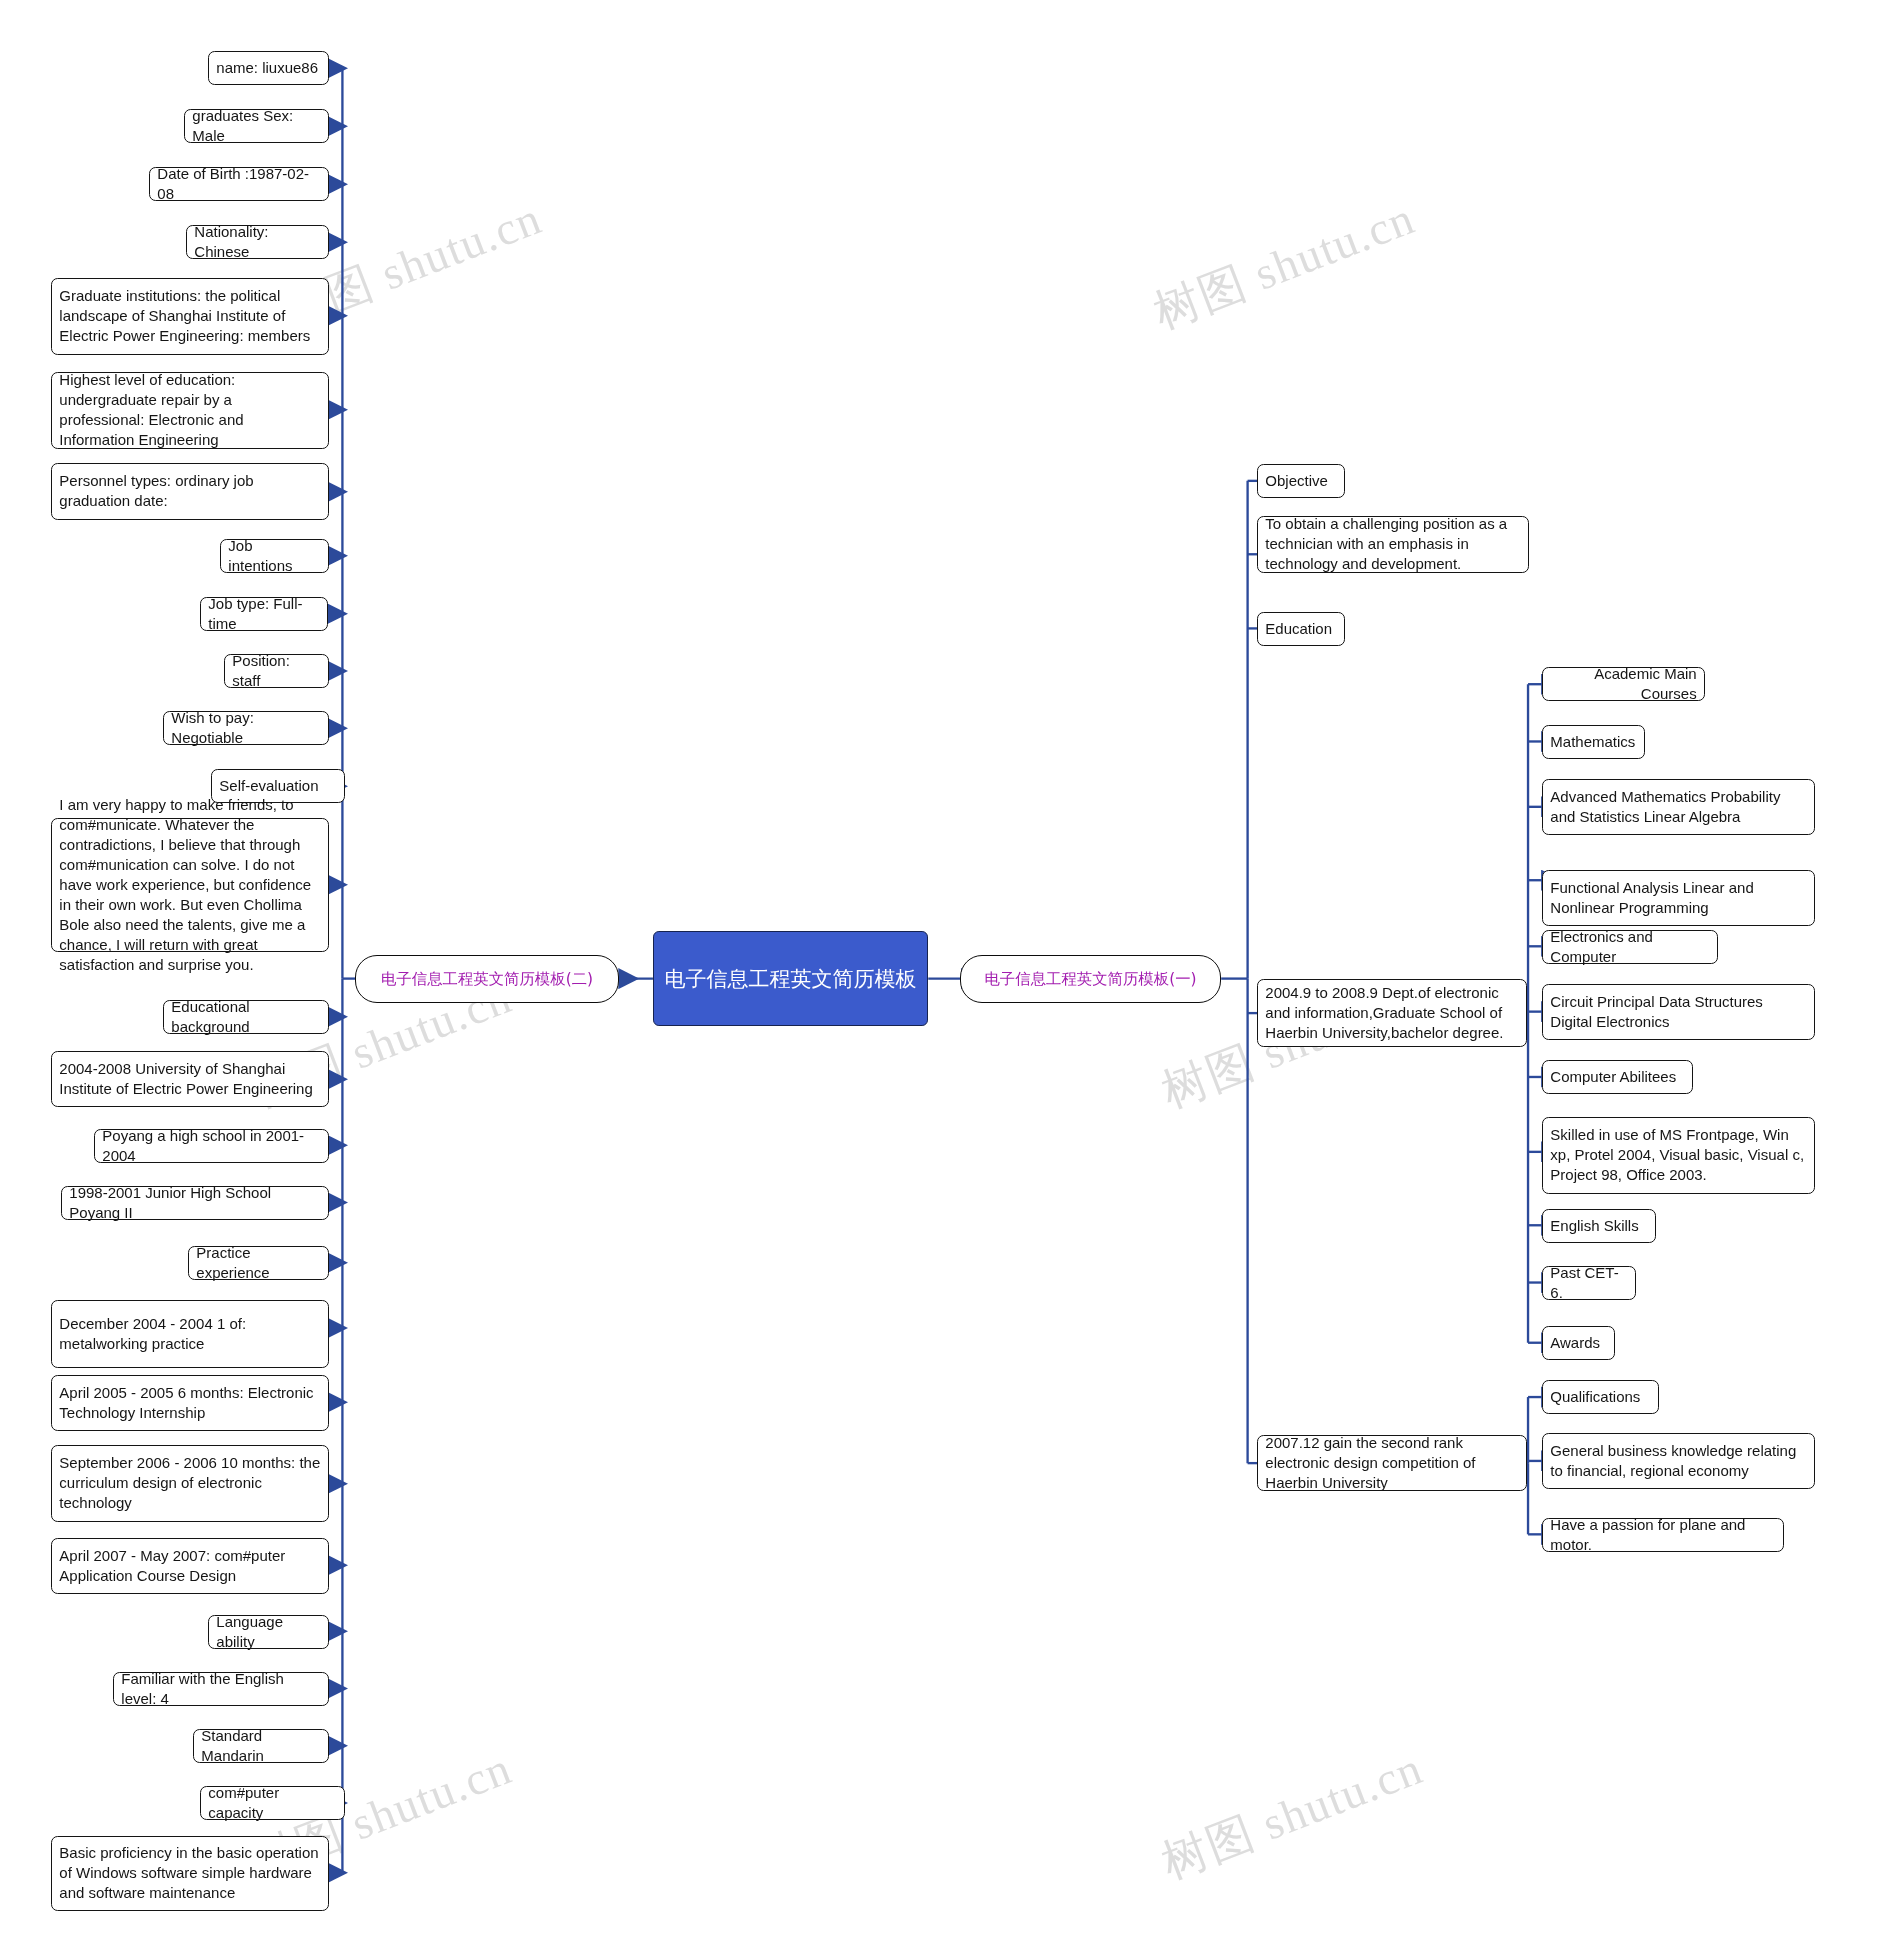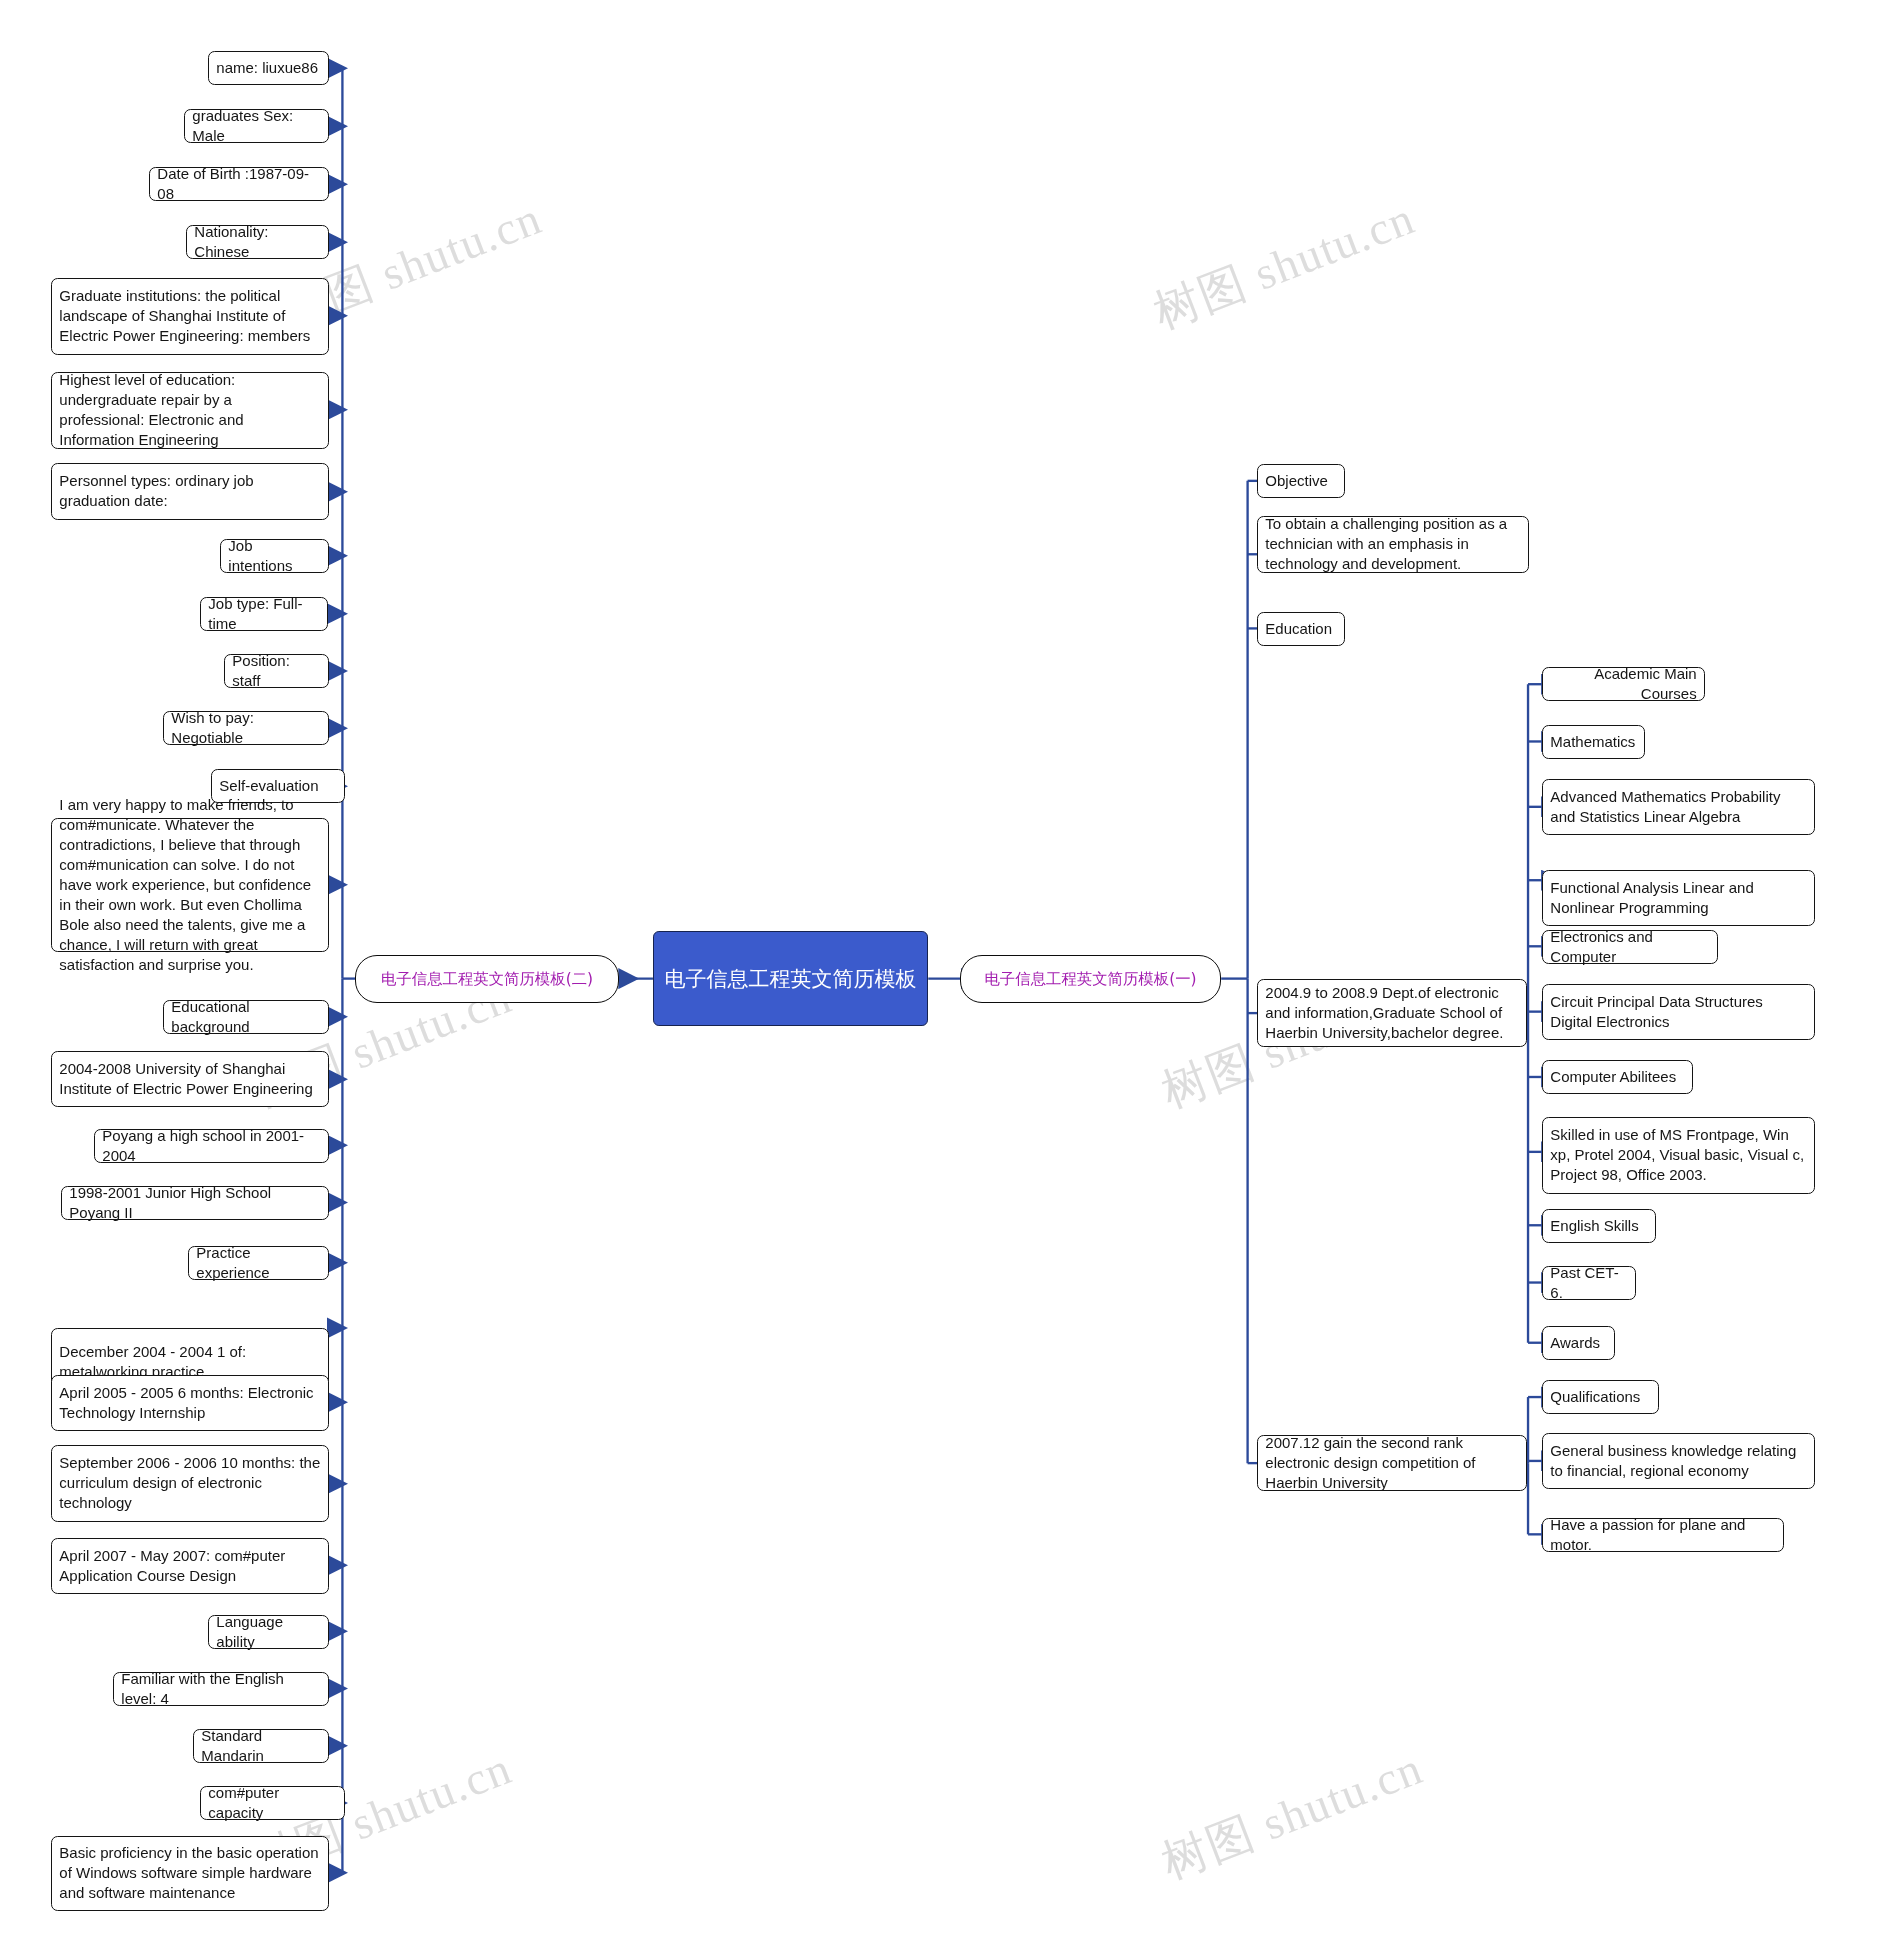"Date of Birth :1987-09-08" span.txt { text: :1987-09-08 -> :1987-02-08 }
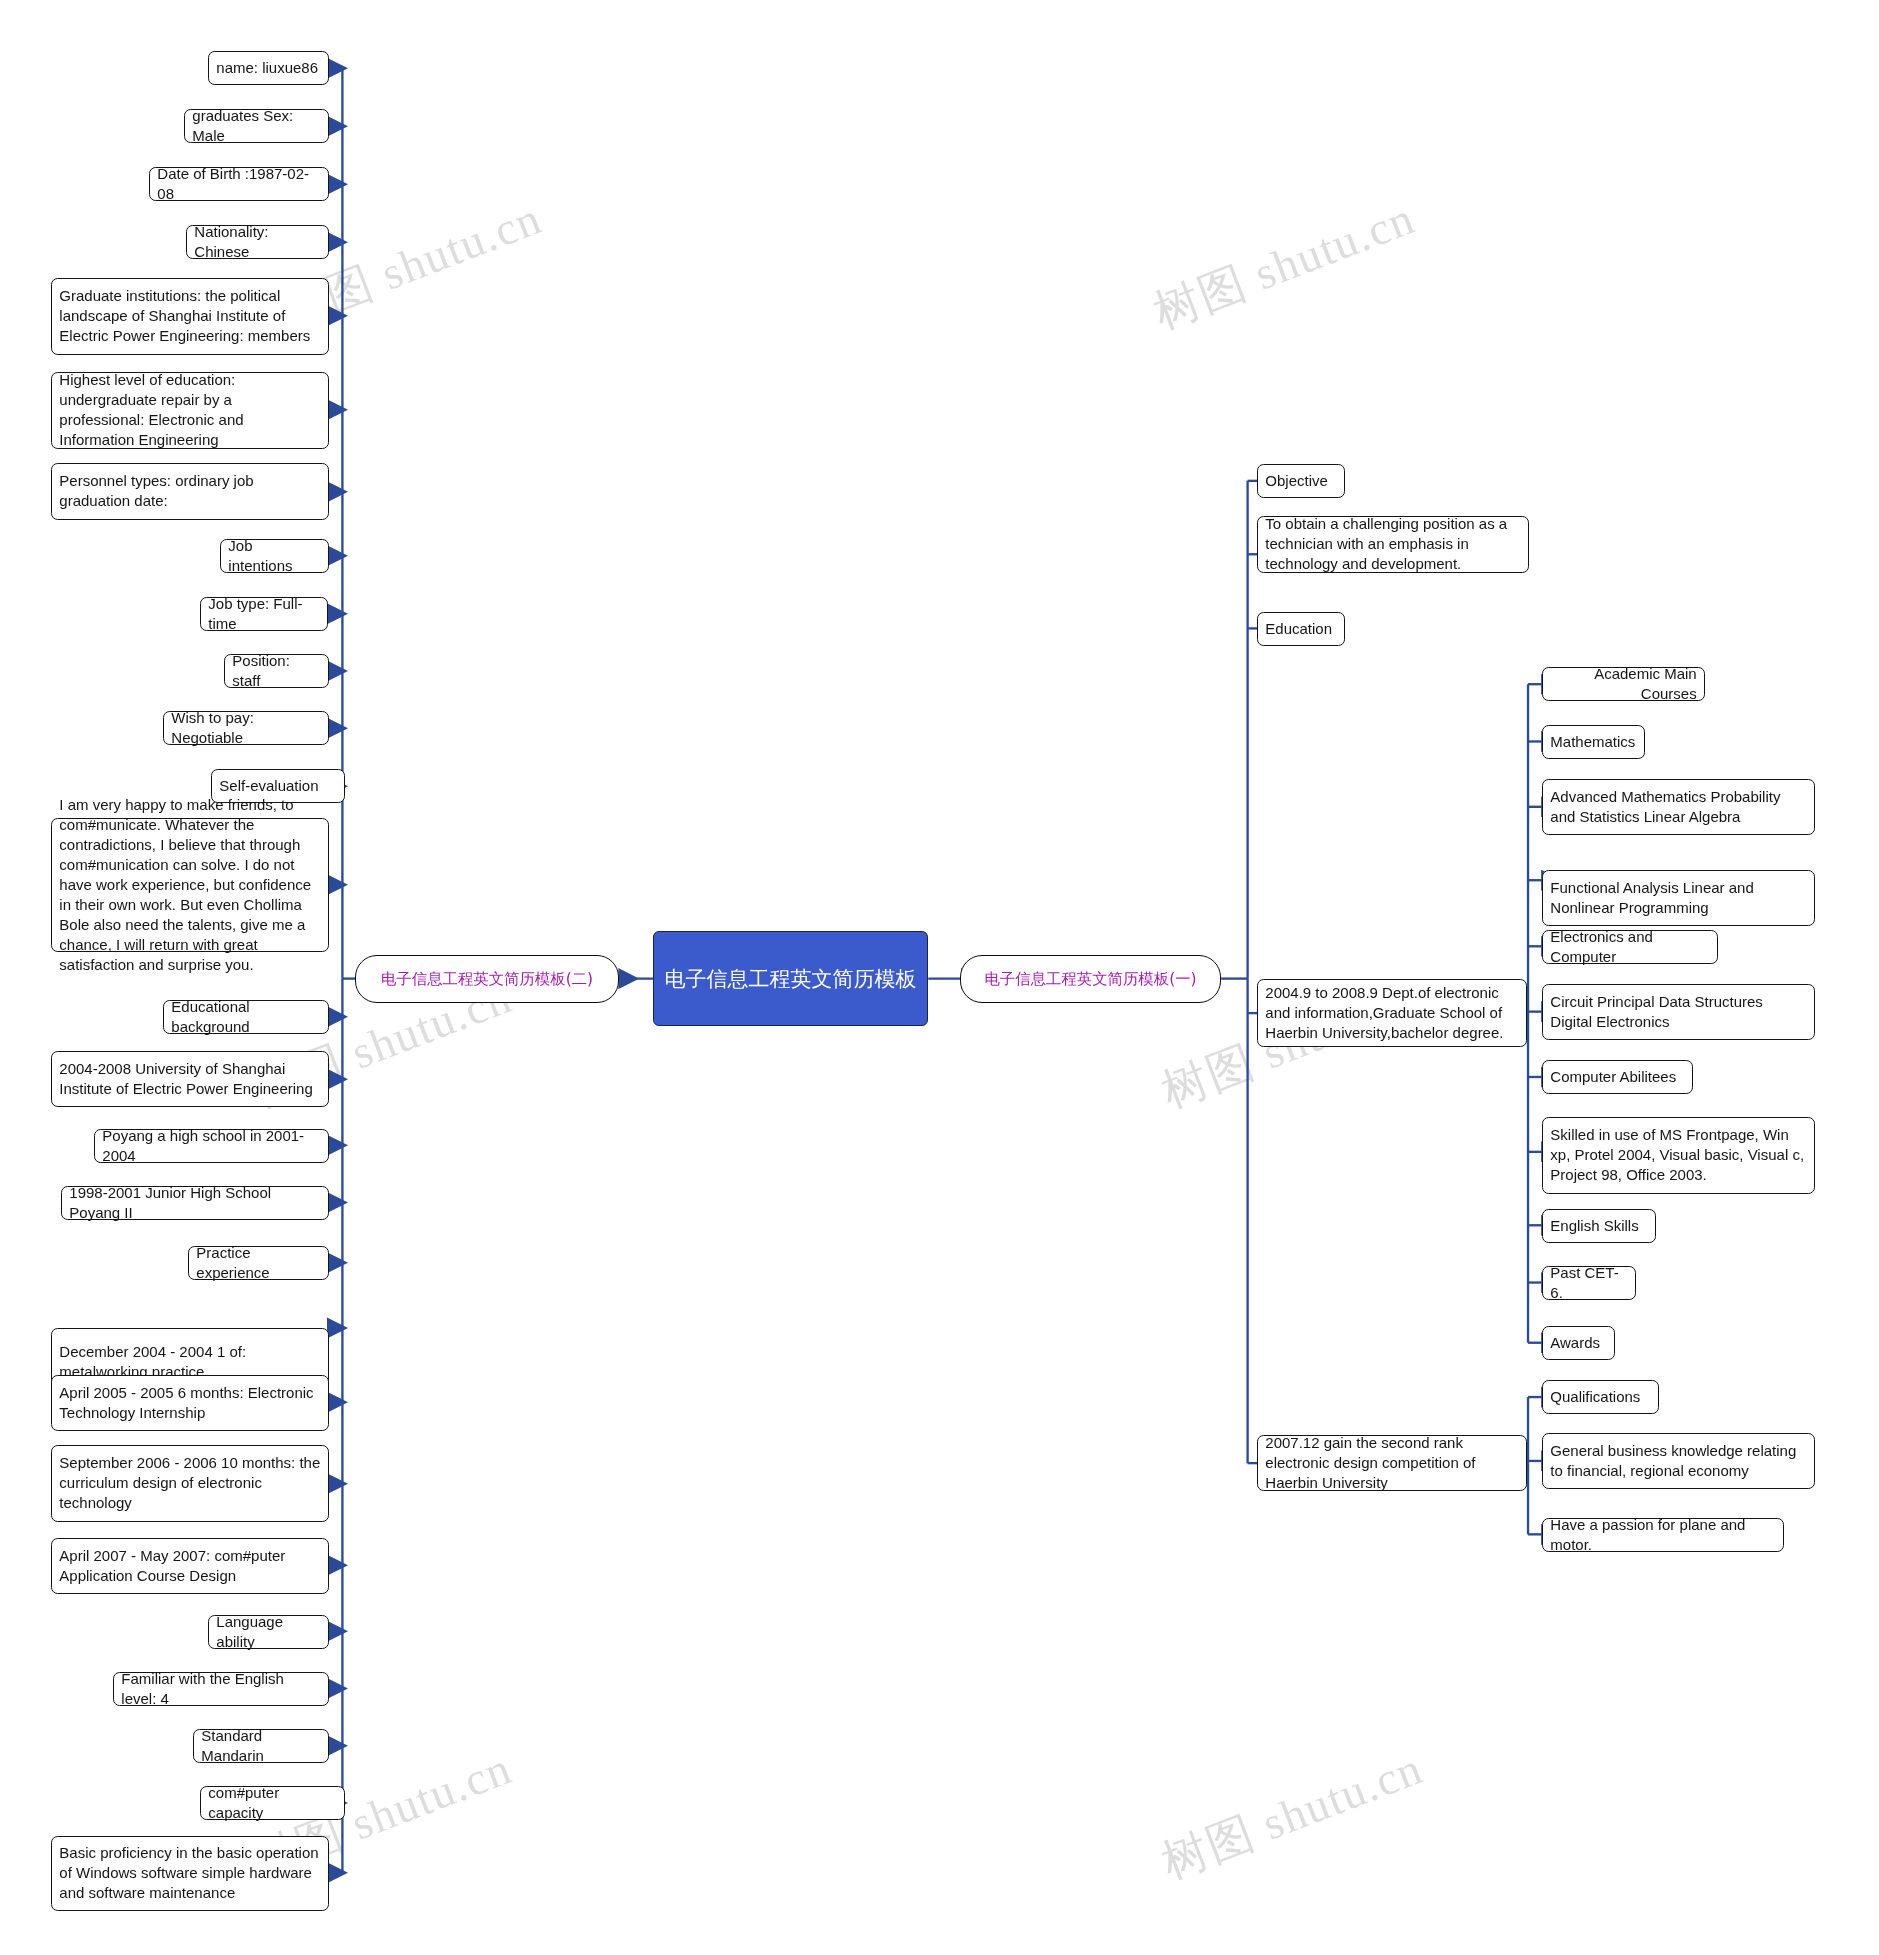"December 2004 - 2004 1" div.node { margin-top: 28px -> none }
